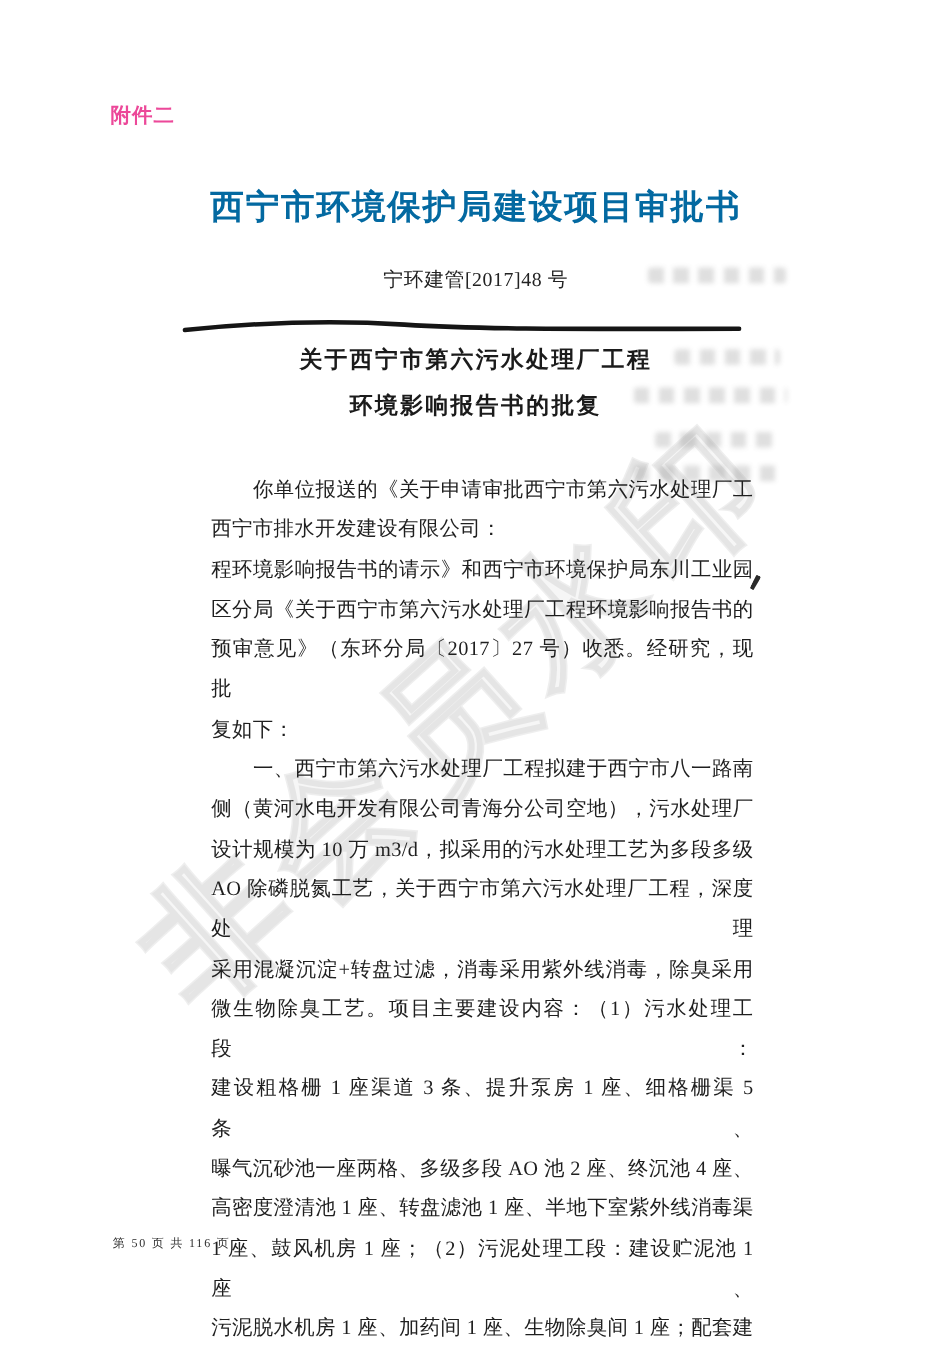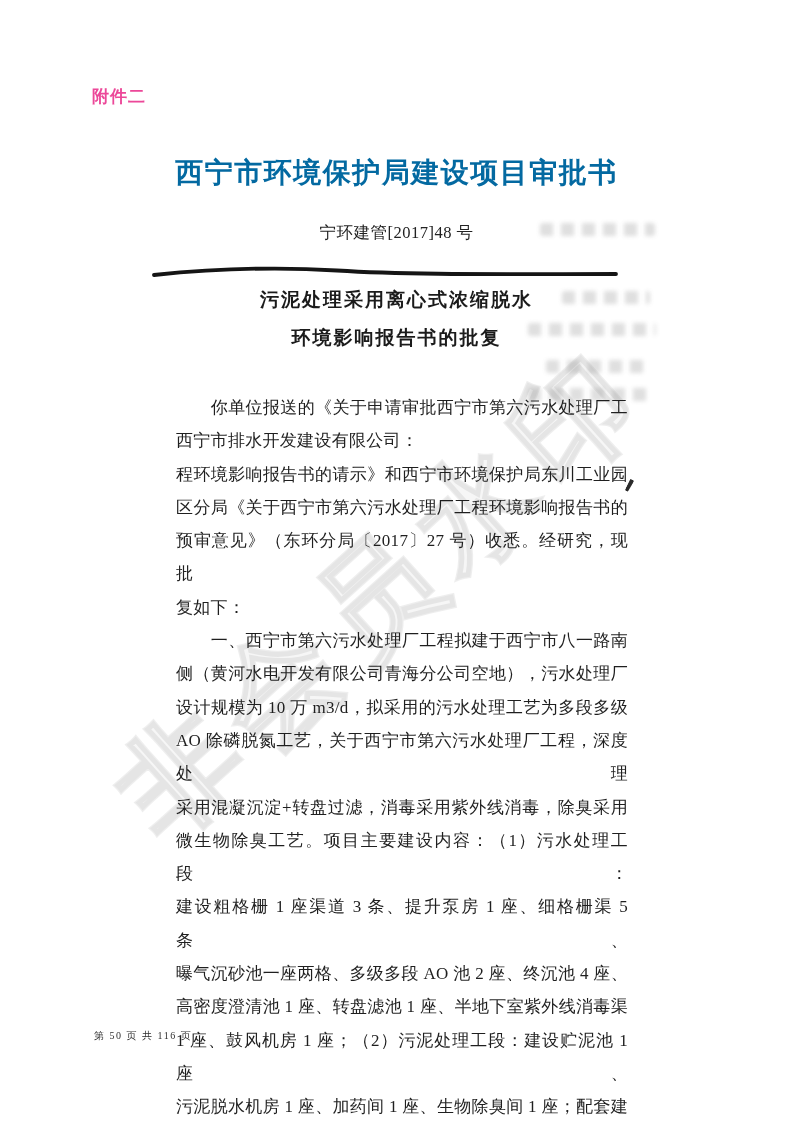"污泥处理采用离心式浓缩脱水" div.sub { text: 污泥处理采用离心式浓缩脱水 -> 关于西宁市第六污水处理厂工程 }
